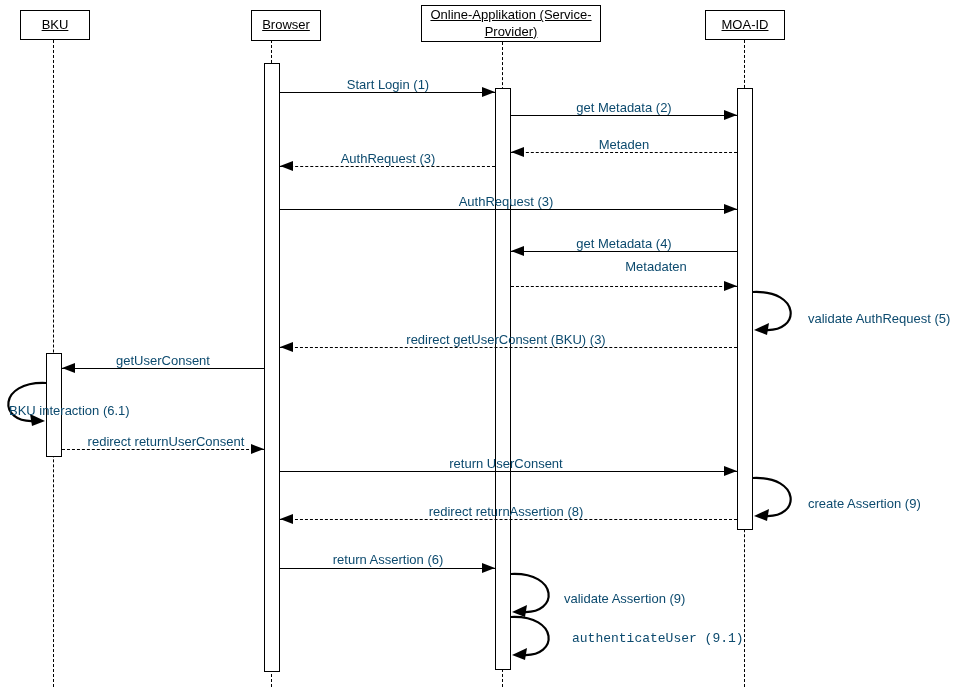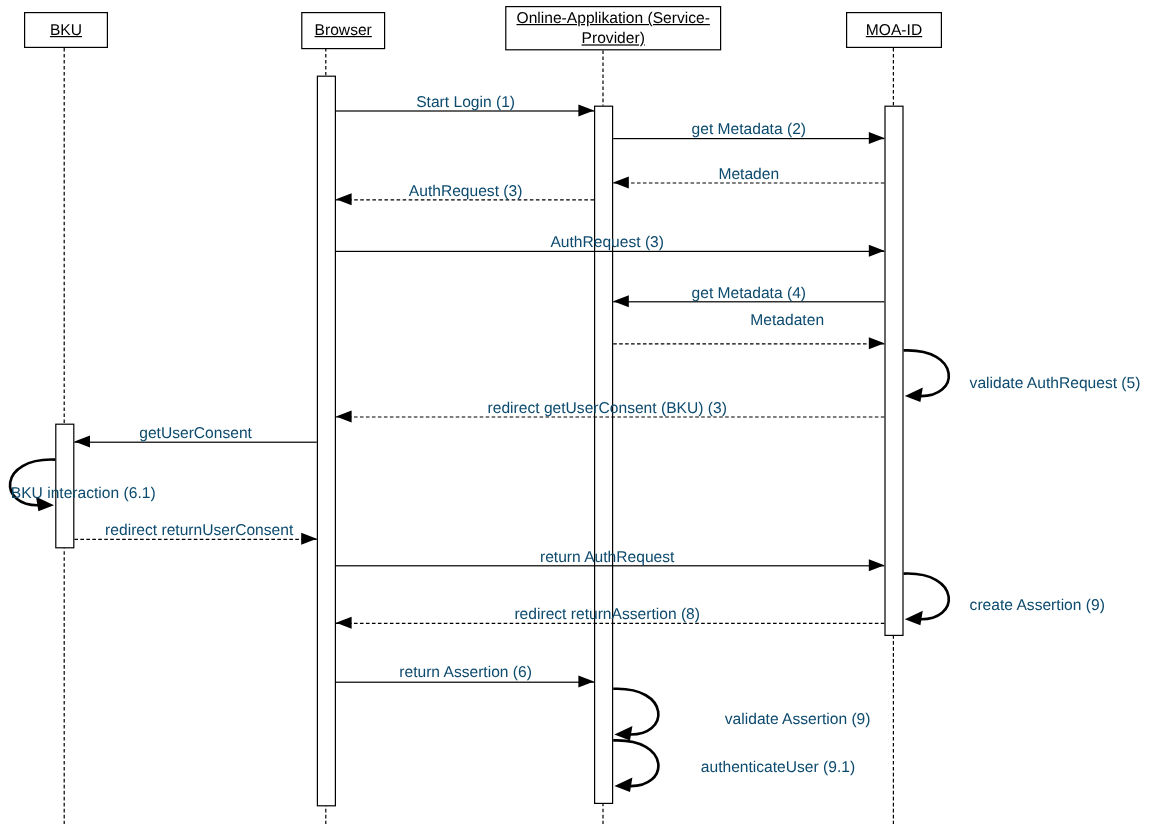"return AuthRequest" div.msg-label { text: AuthRequest -> UserConsent }
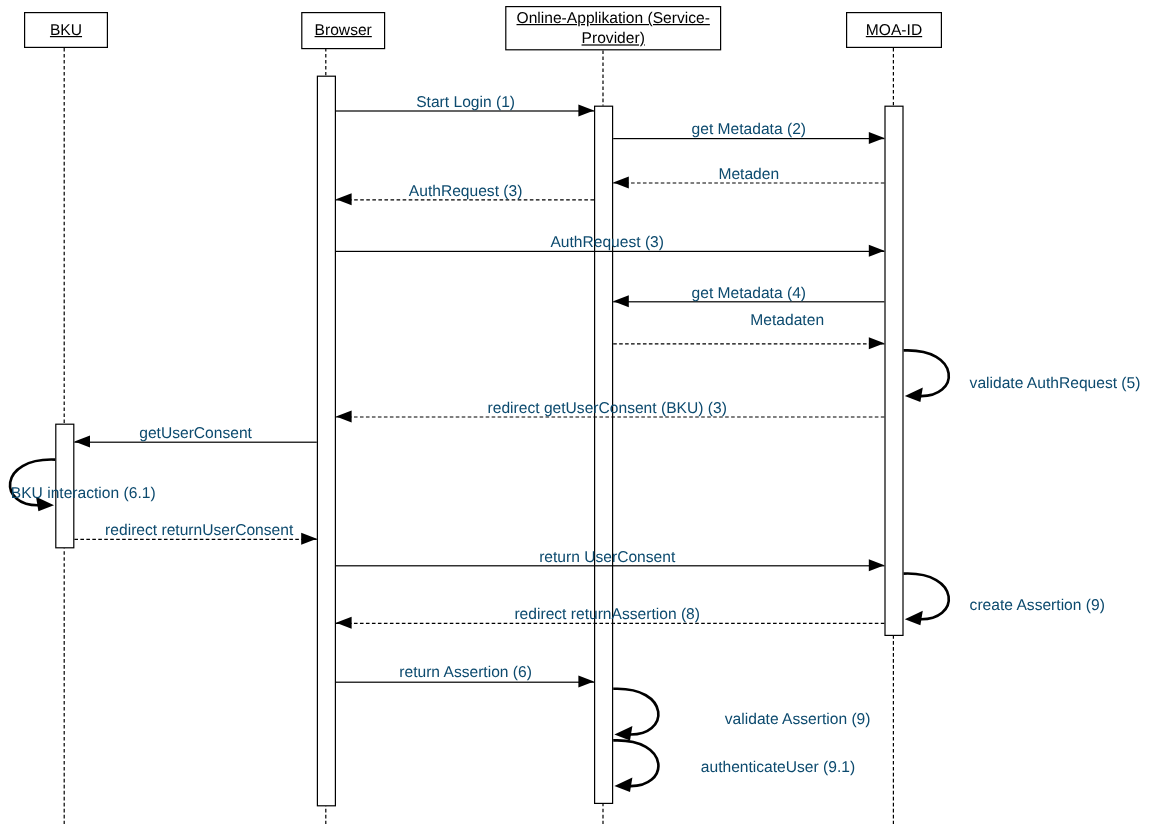"validate Assertion (9)" div.msg-label { margin-left: 40px -> none }
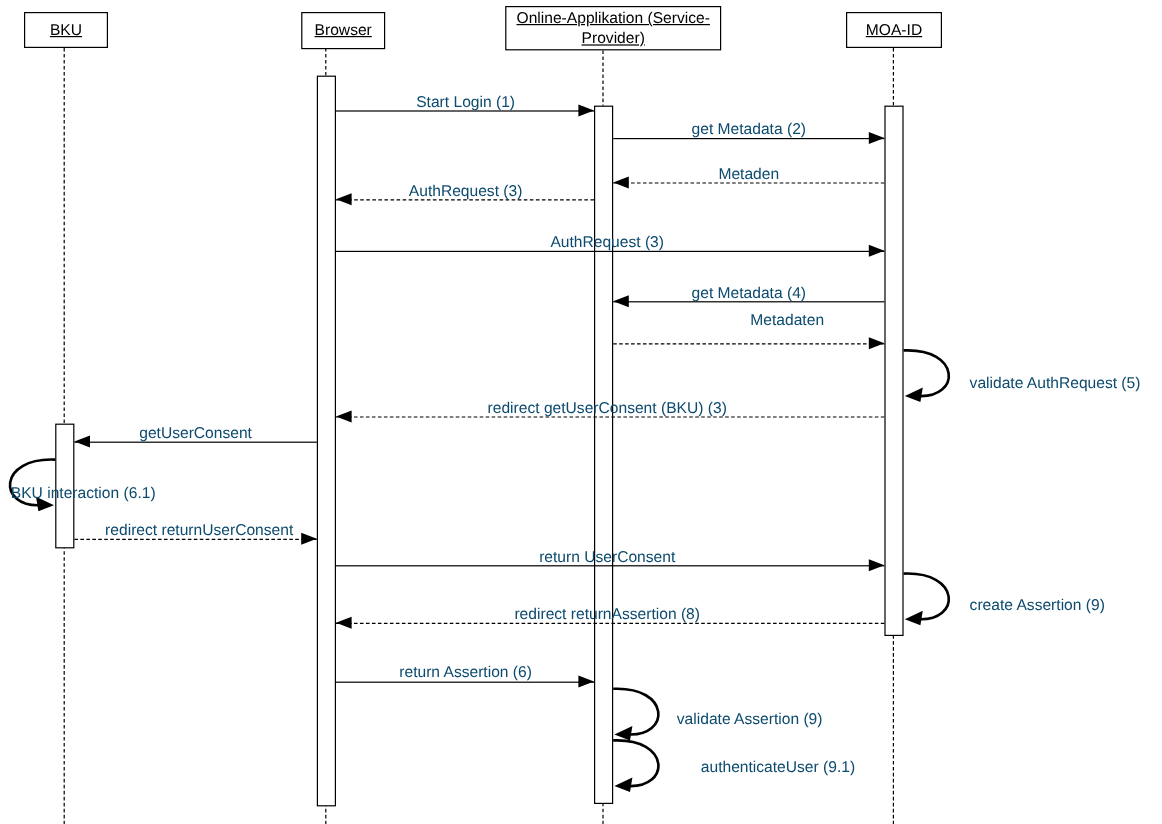"authenticateUser (9.1)" div.msg-label { font-family: none -> Liberation Mono, monospace; left: 584px -> 572px }
